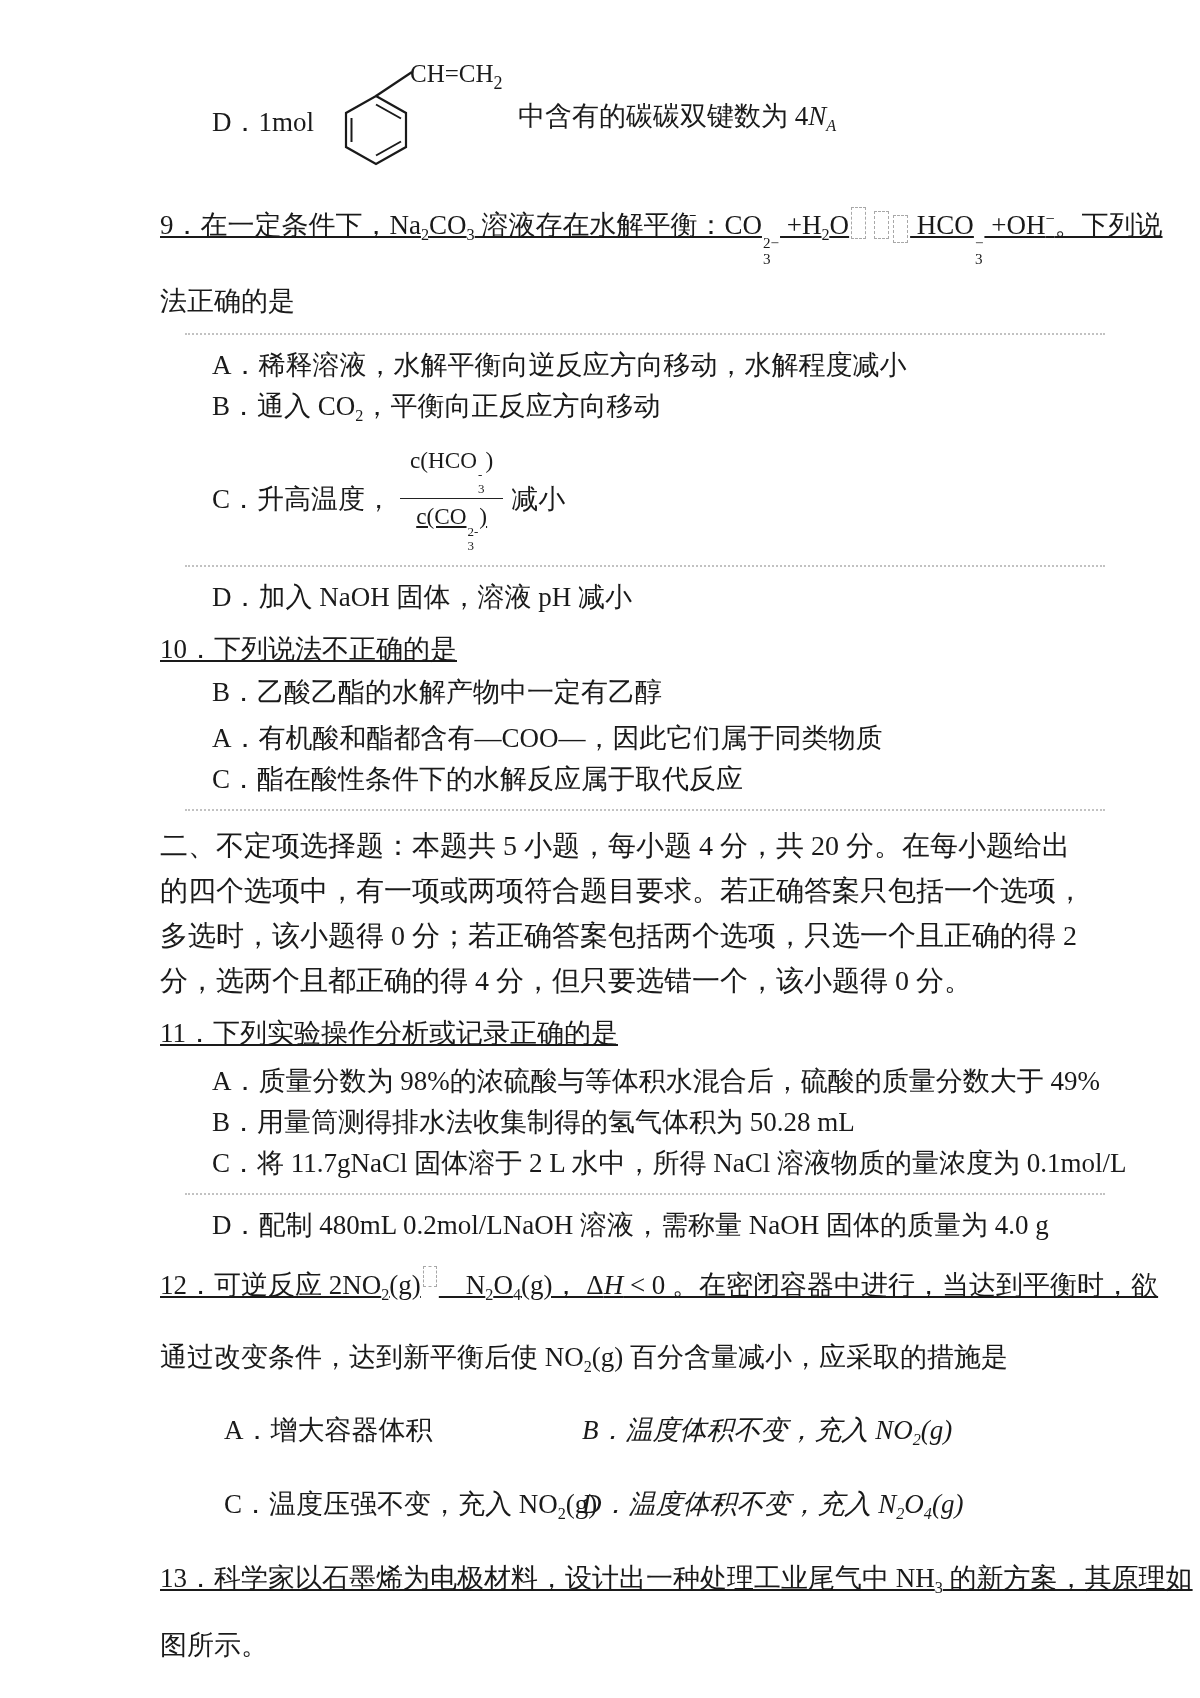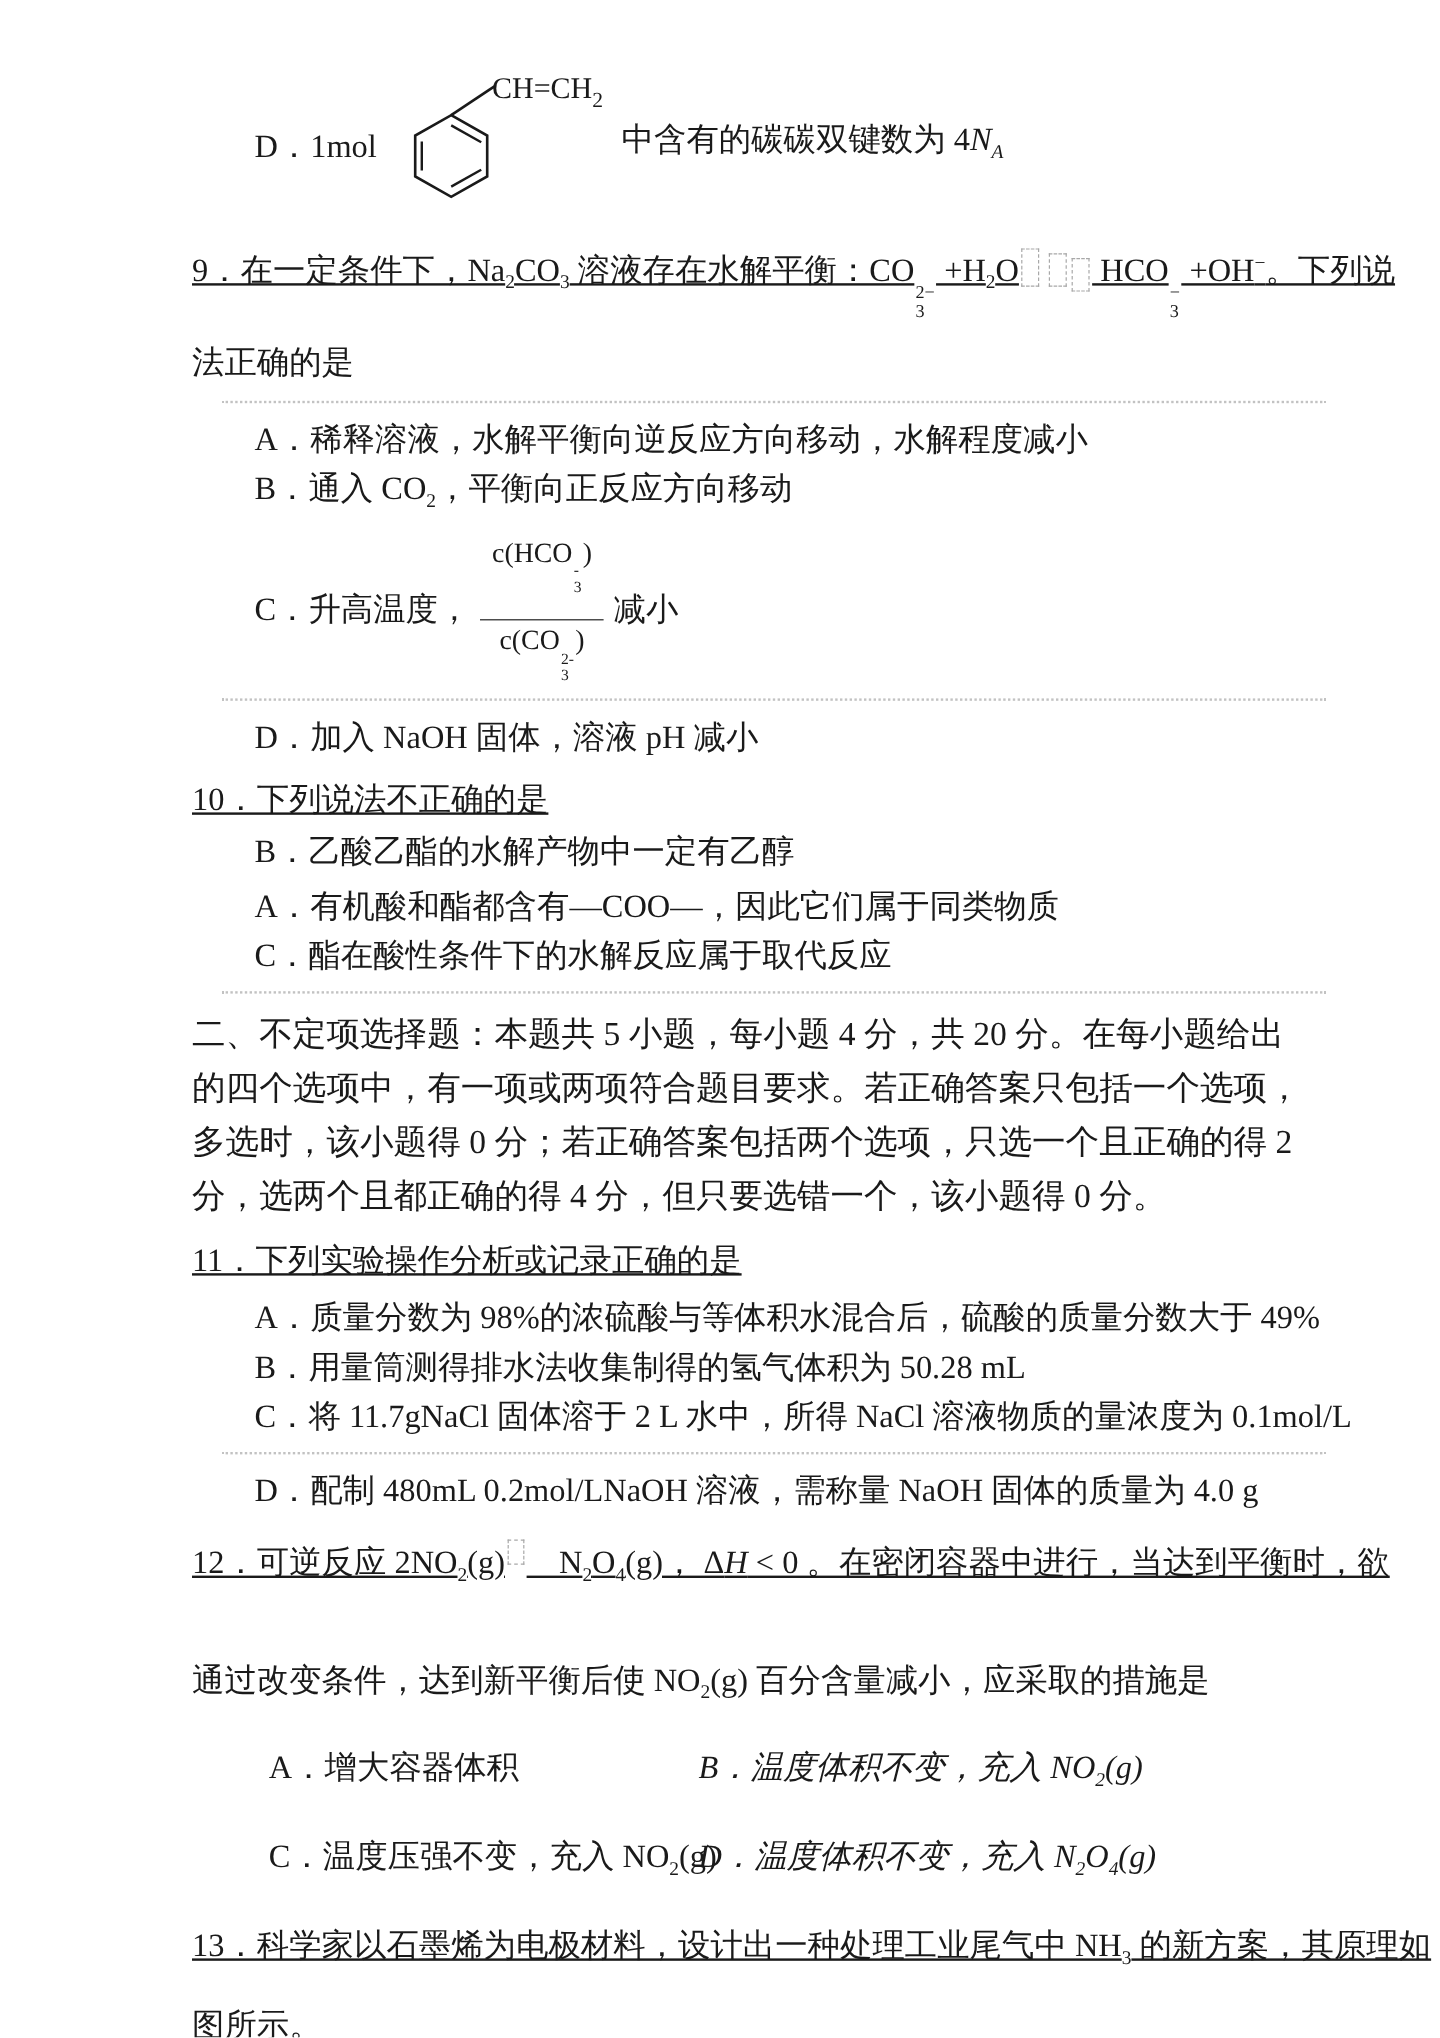"c(HCO )" .frac .num { padding: 0 10px 20px 10px -> 0 10px 2px 10px }
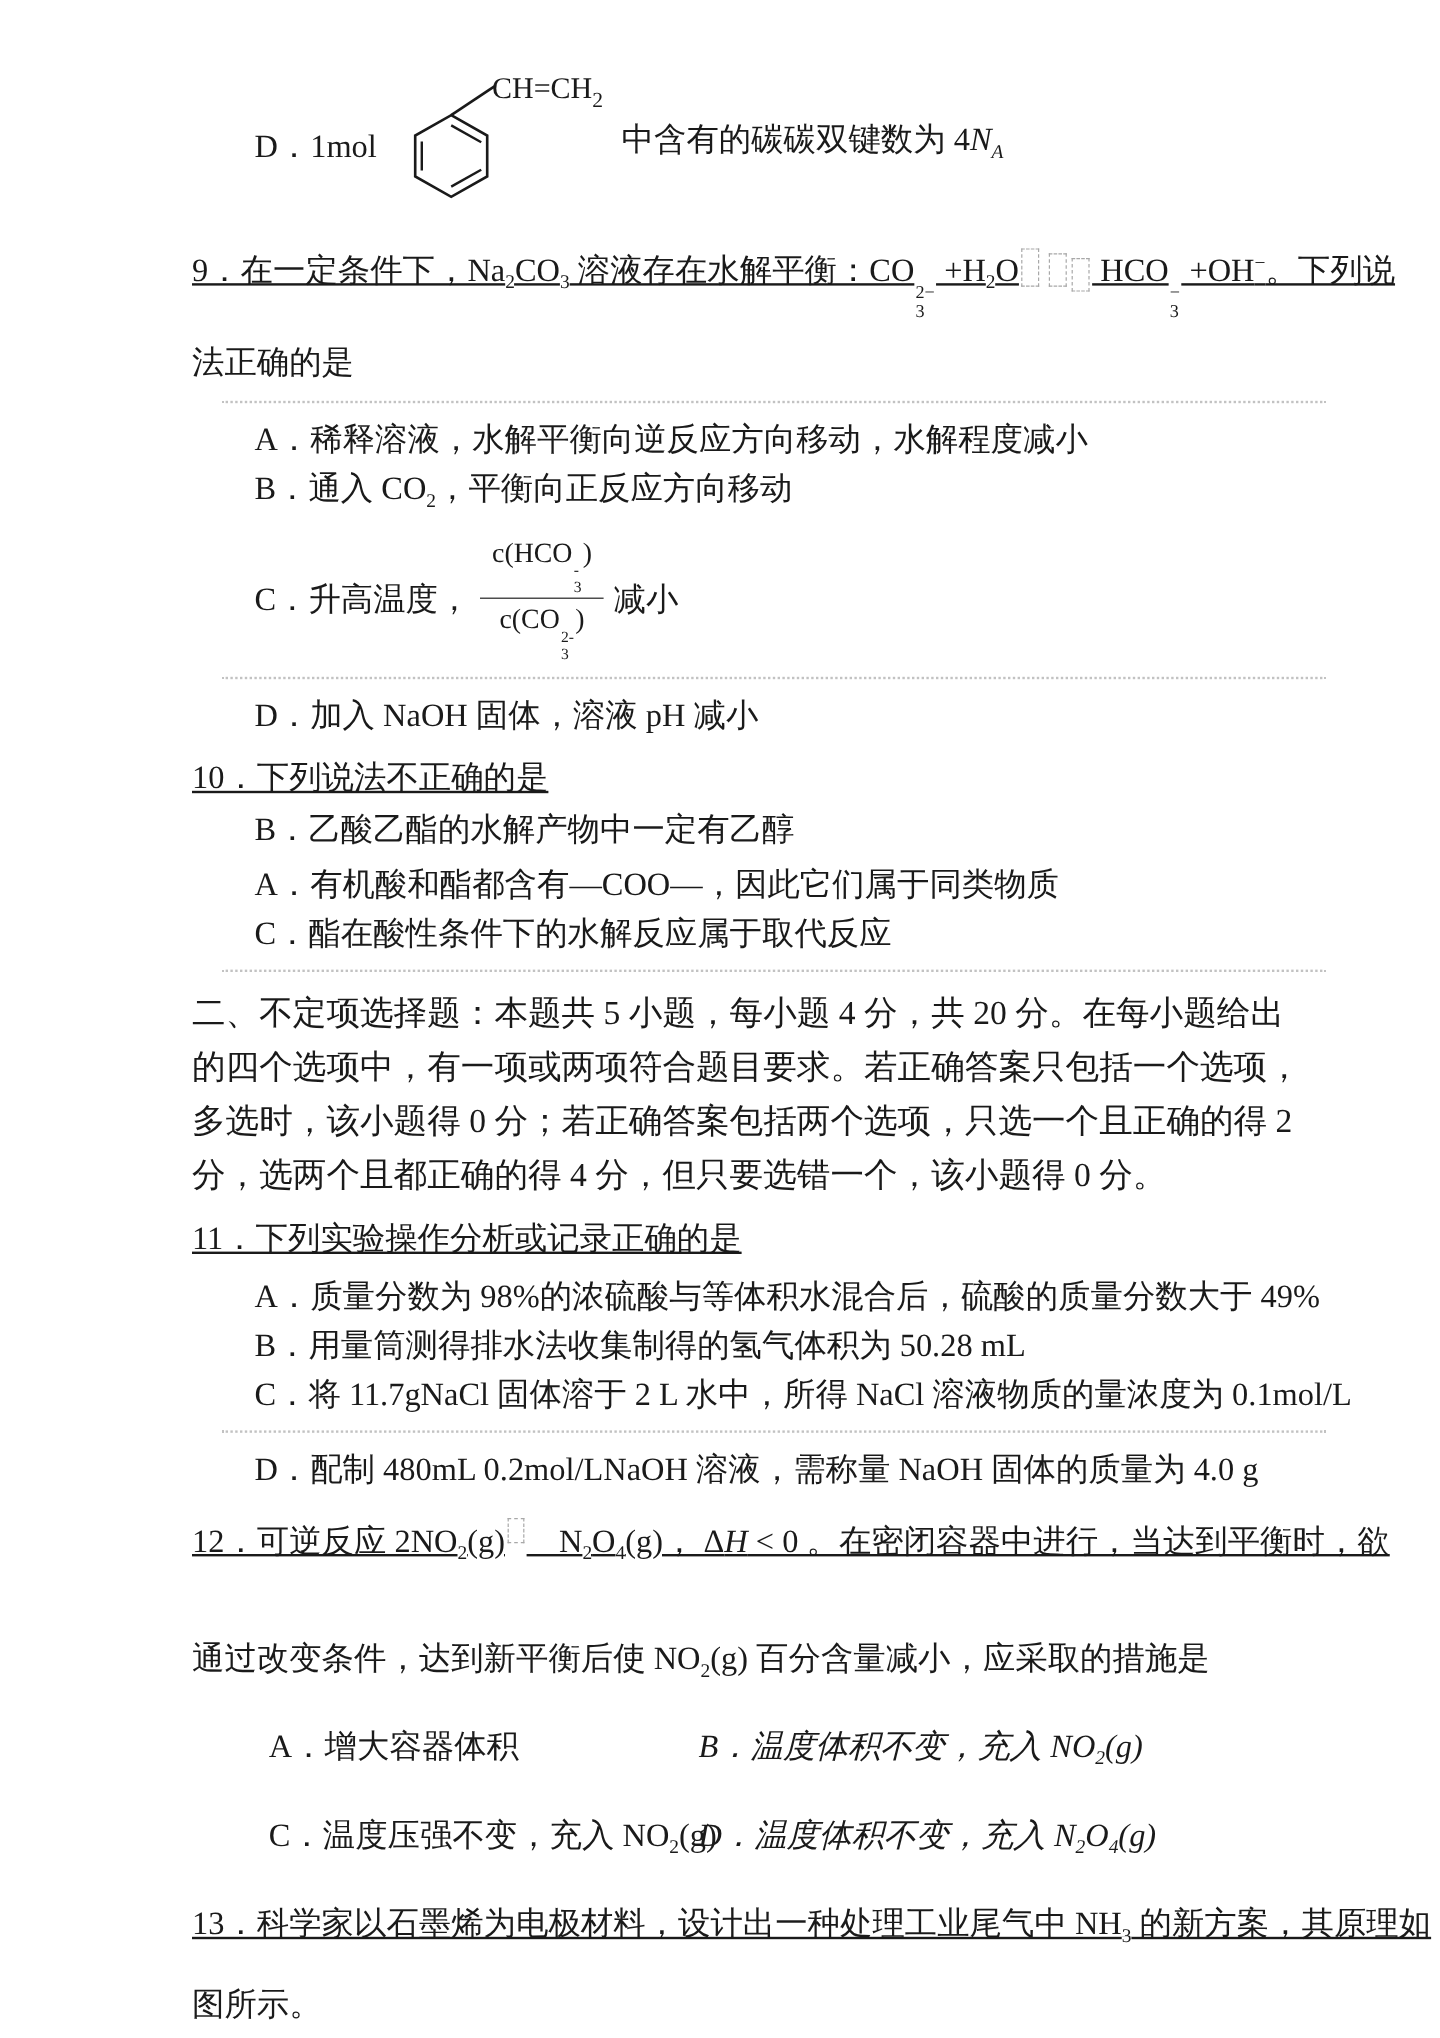"c(CO )" .frac .den { text-decoration: none -> underline }
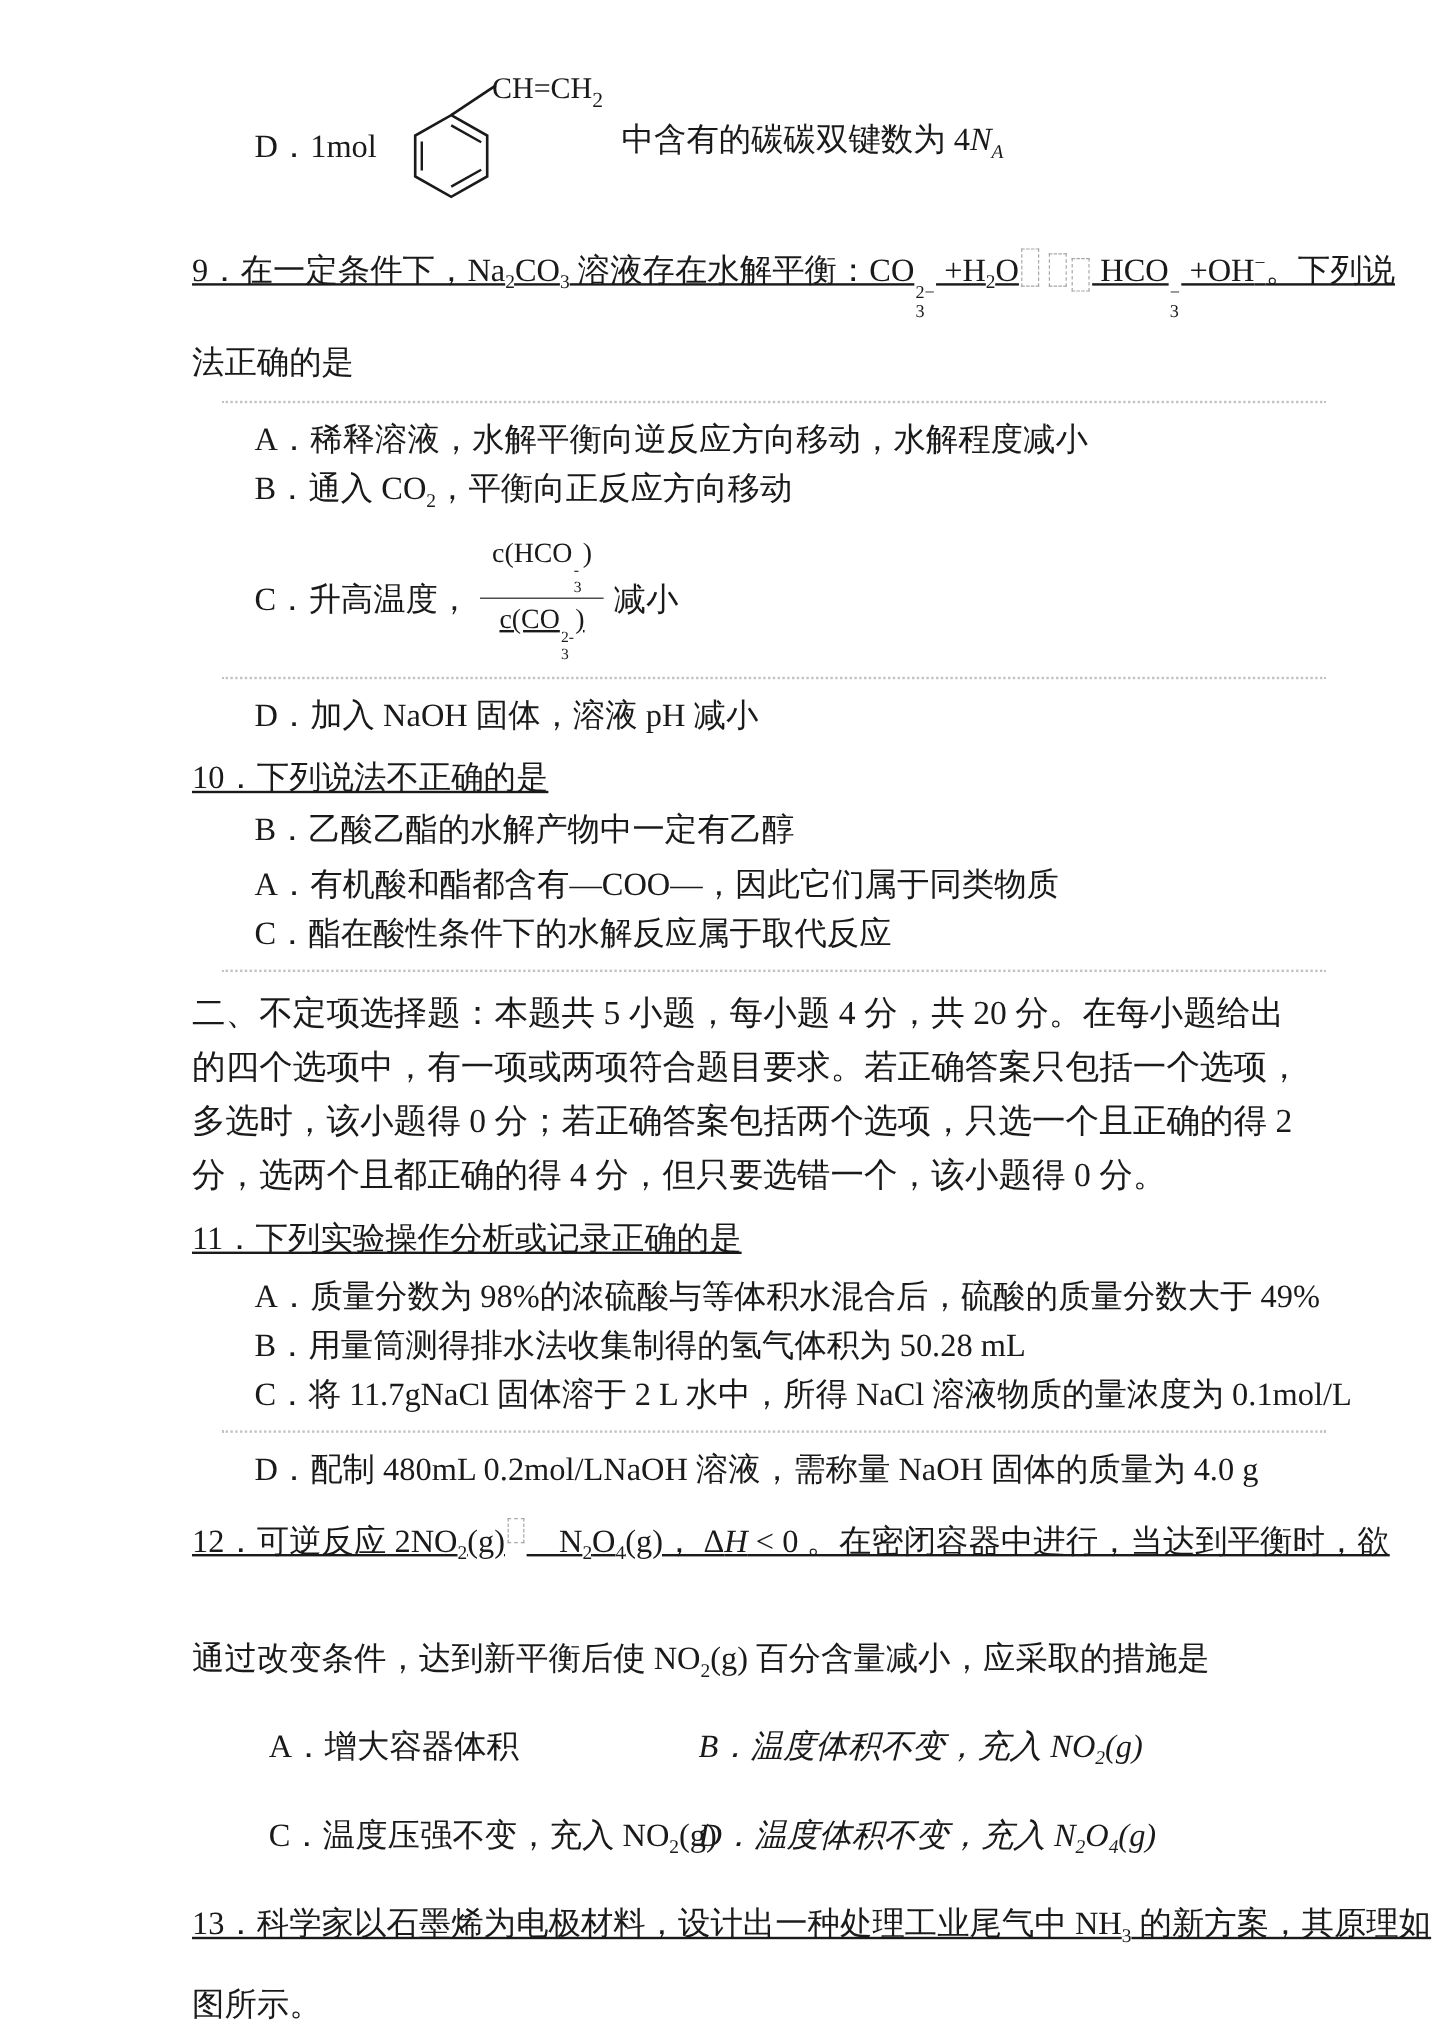"通过改变条件，达到新平衡后使 NO2(g) 百分含量减小，应采取的措施是" div.ln { margin-top: 48px -> 22px }
